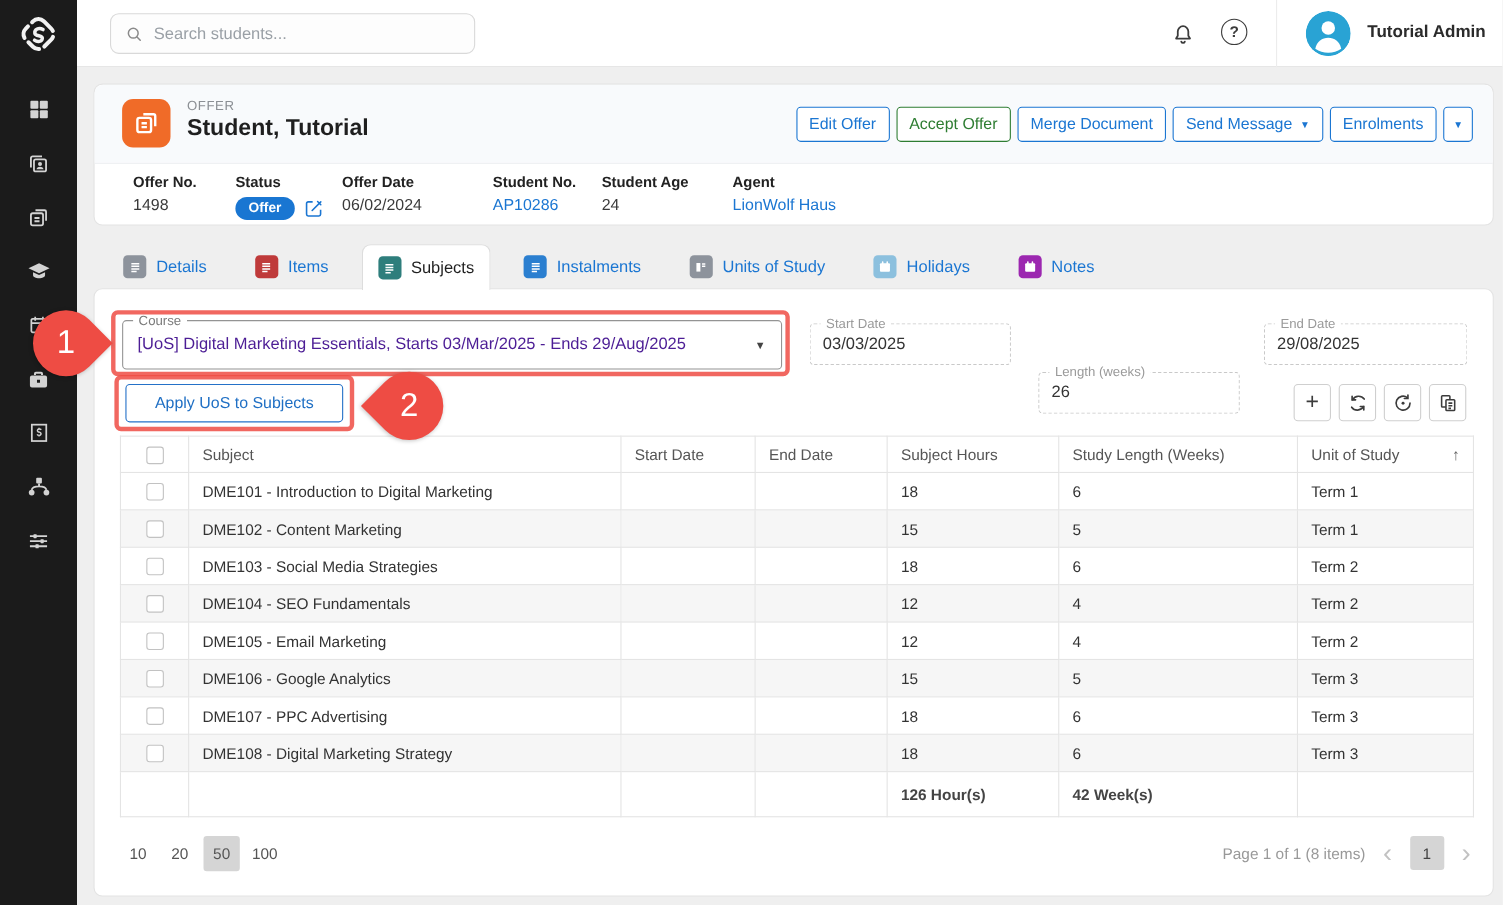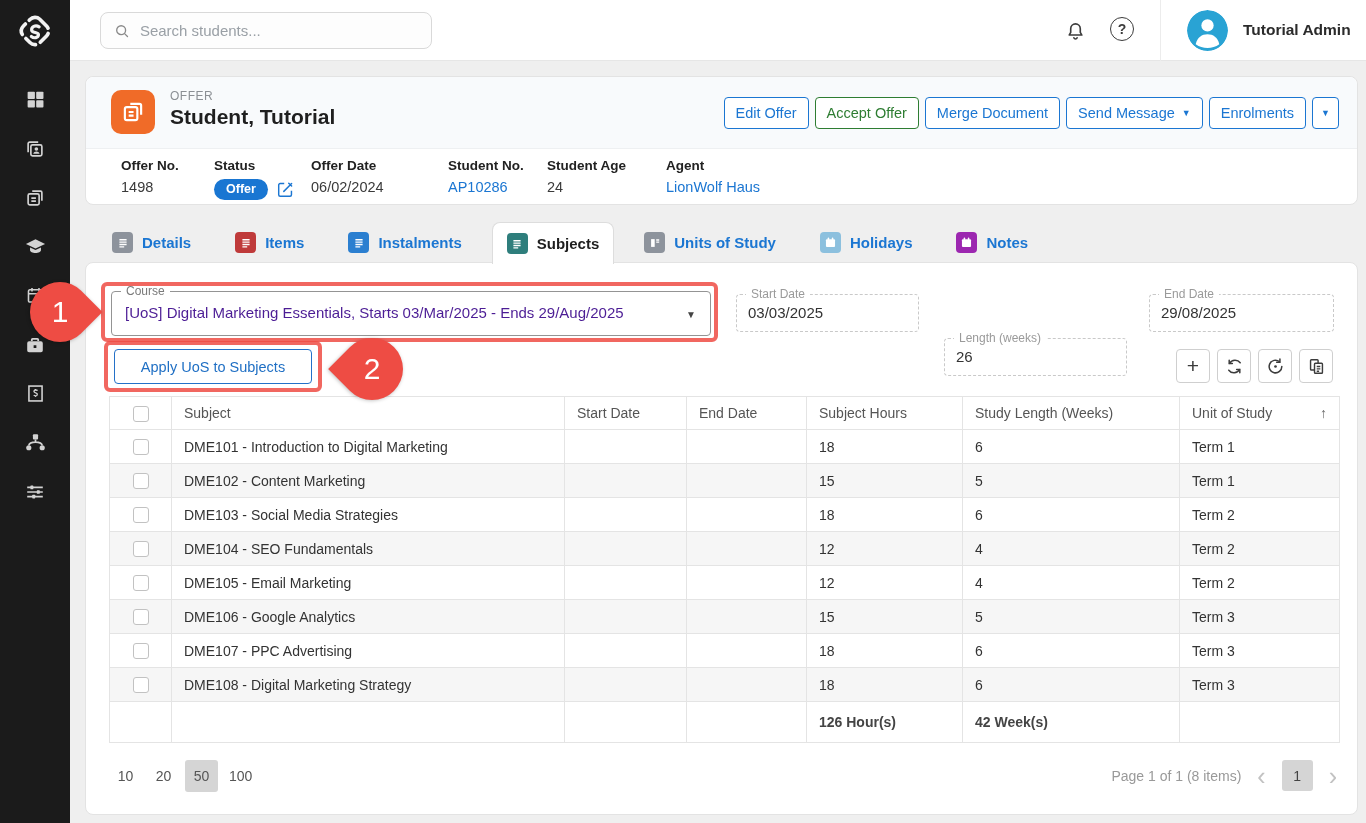"Details" .tabs { font-weight: bold -> none }
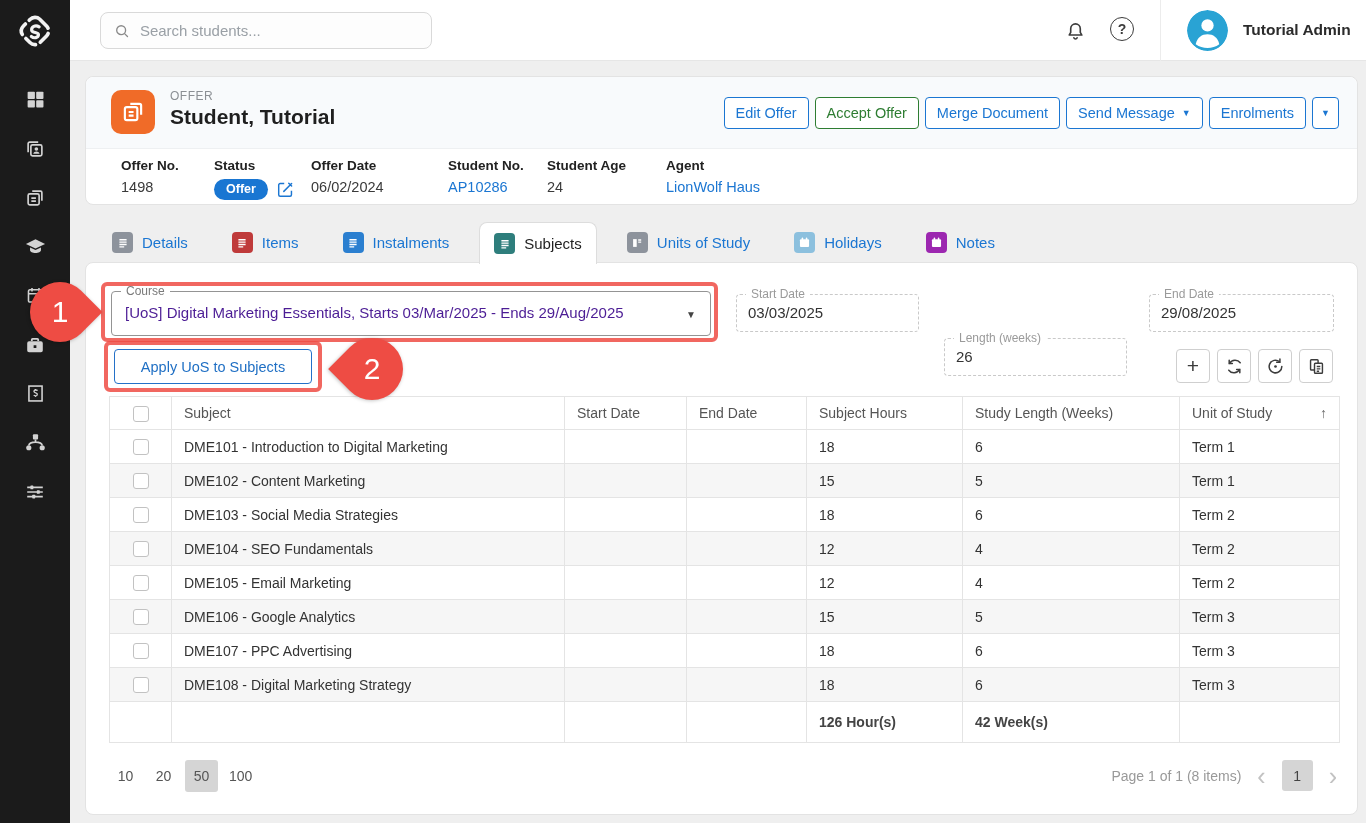"Instalments" div.tab { order: before "Subjects" -> after "Subjects" }
